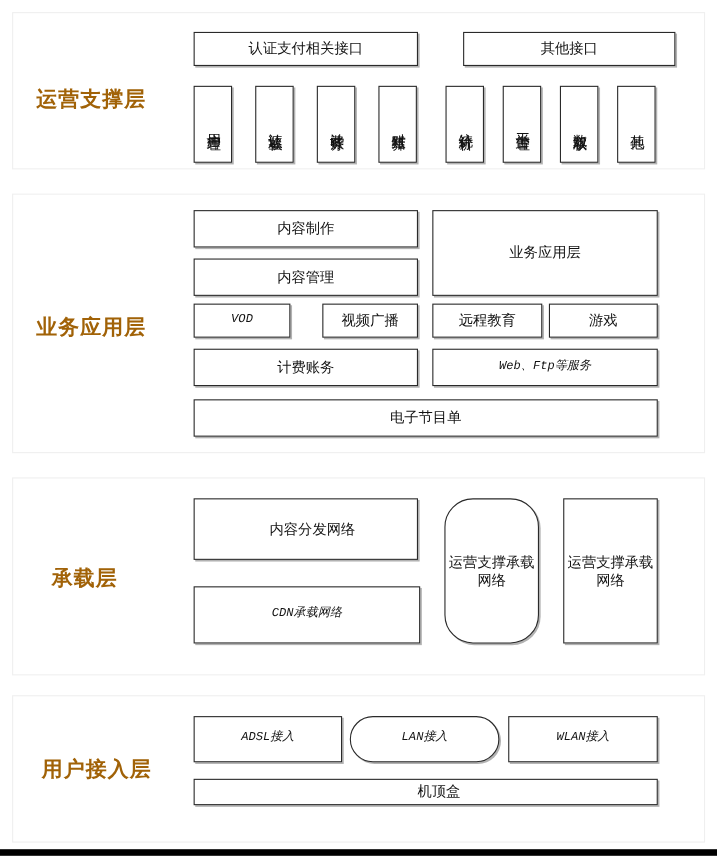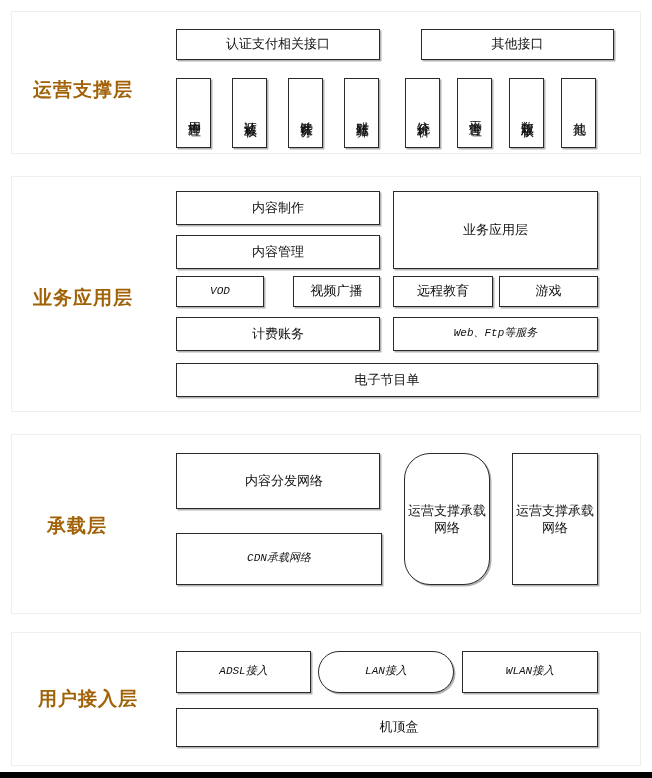"机顶盒" div.bx { height: 39px -> 24px }
